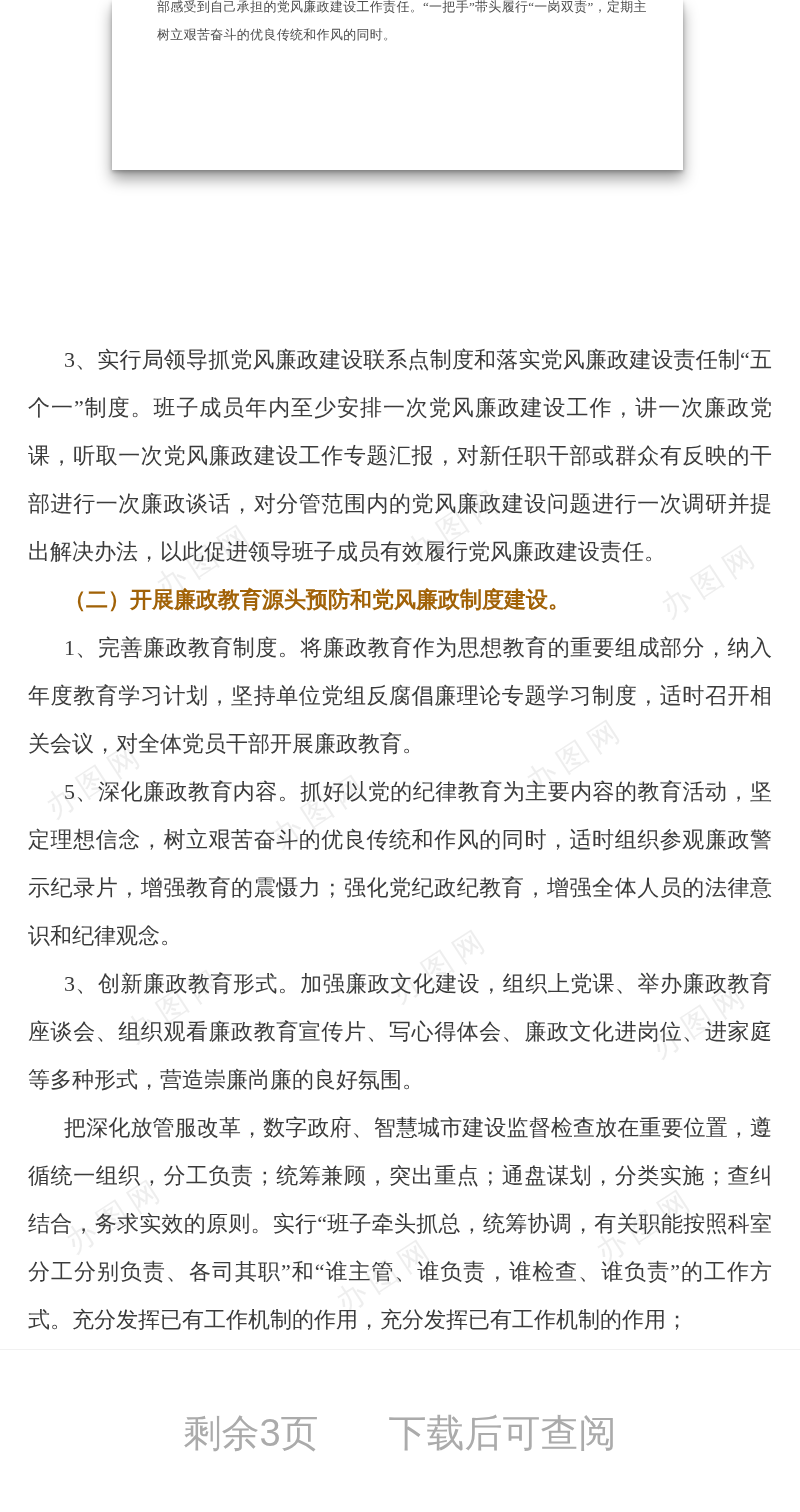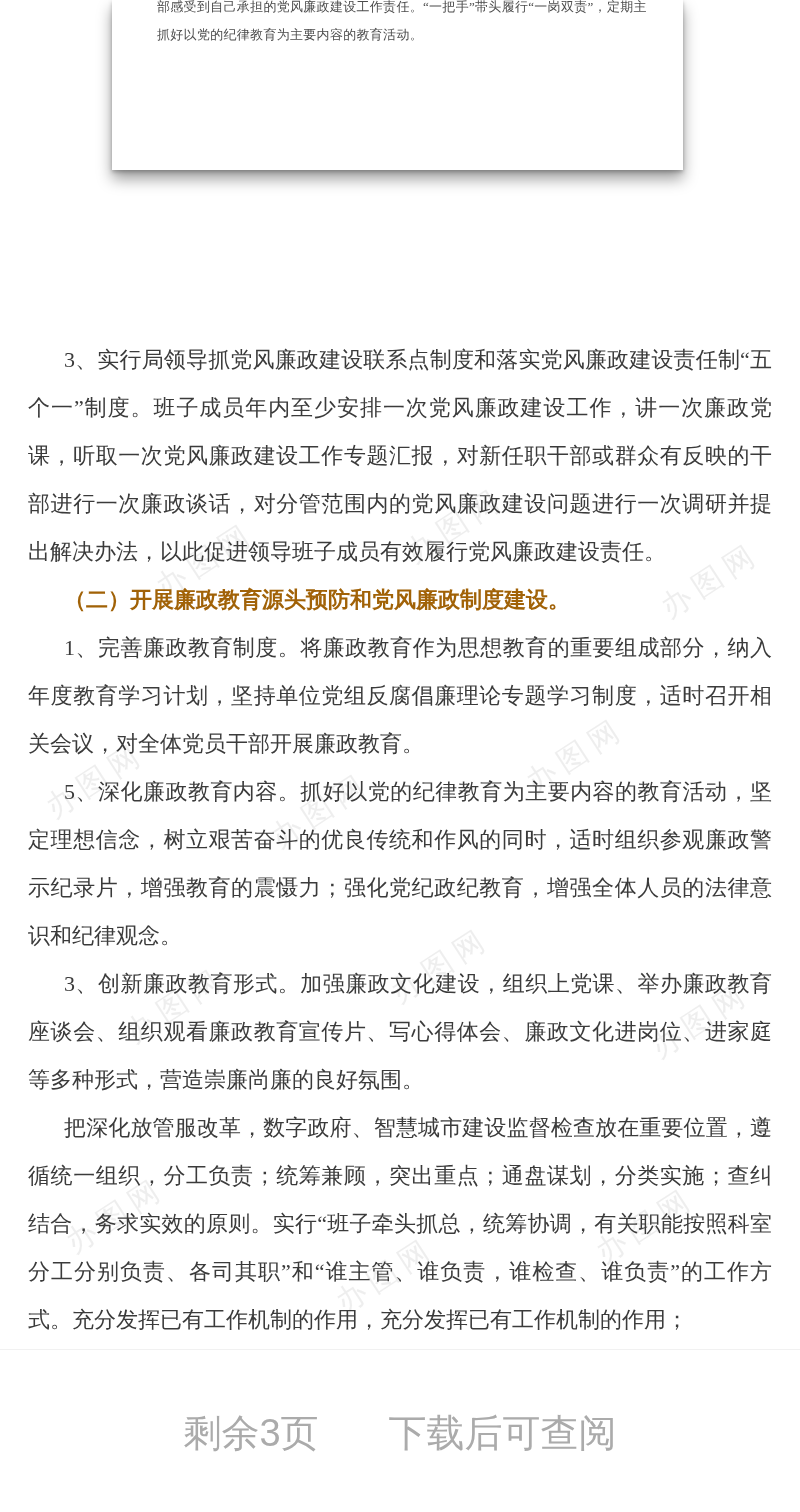"抓好以党的纪律教育为主要内容的教育活动。" p.sheet-line { text: 抓好以党的纪律教育为主要内容的教育活动 -> 树立艰苦奋斗的优良传统和作风的同时 }
